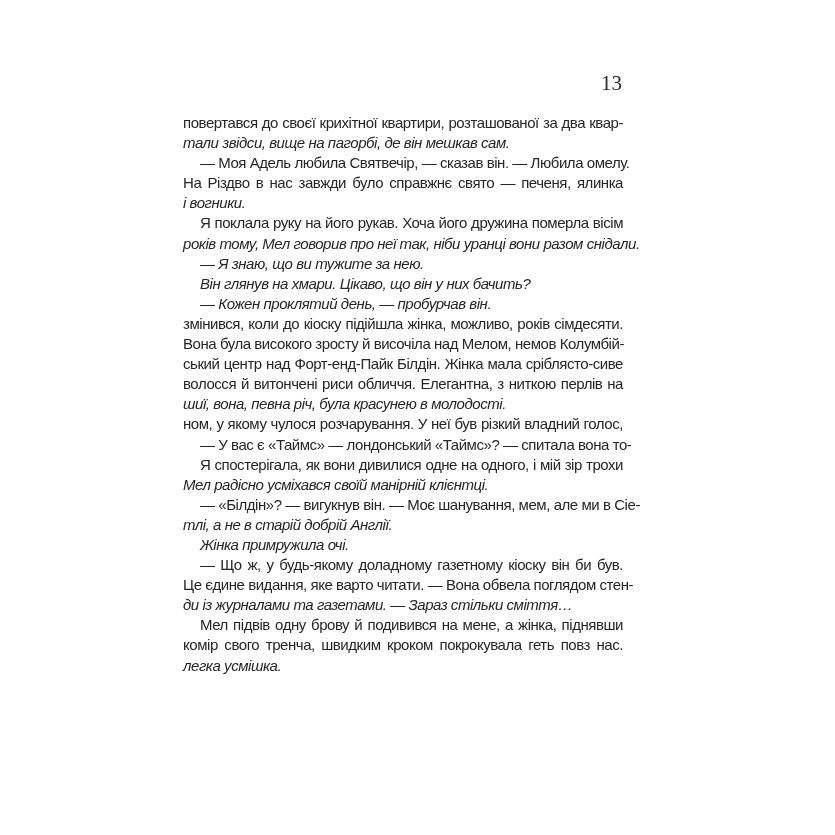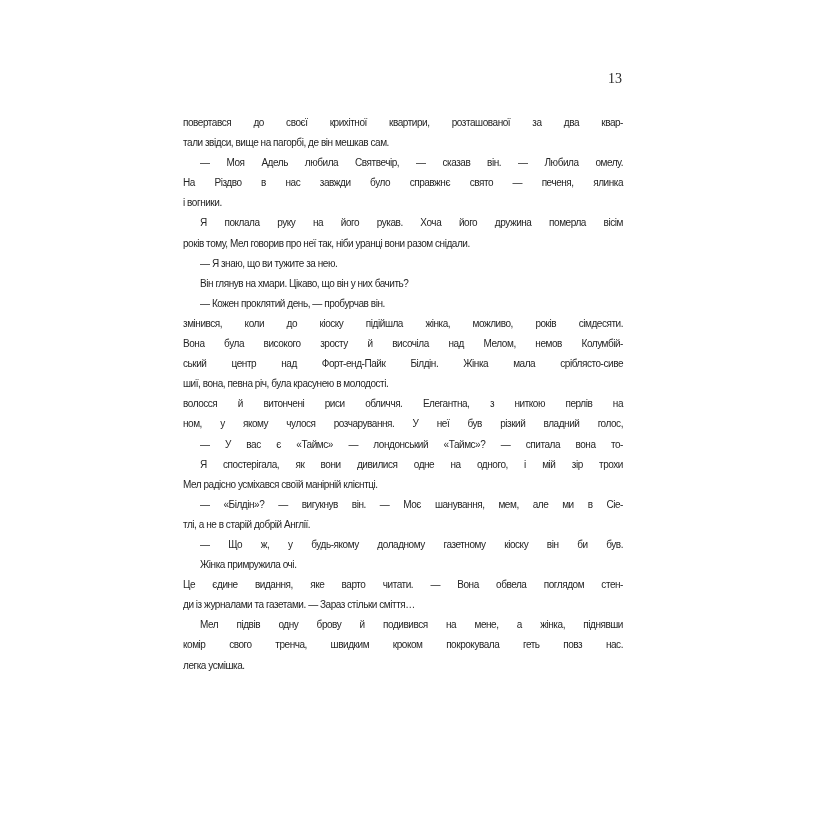"13" .page-number { font-size: 14px -> 21px }
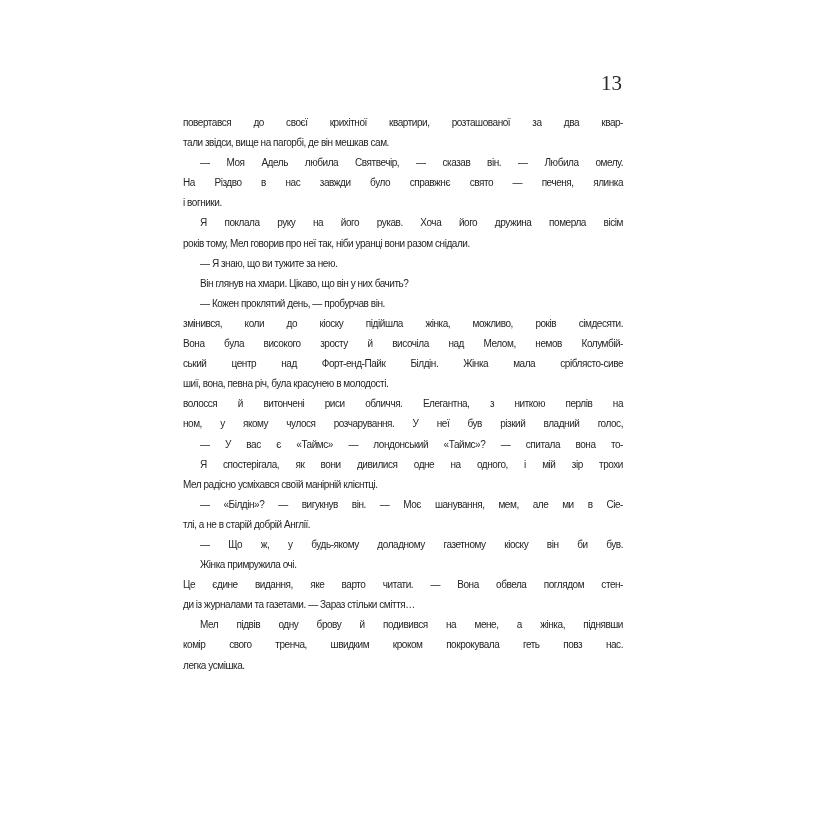"повертався до своєї крихітної квартири," .text-column { font-size: 10px -> 15px }
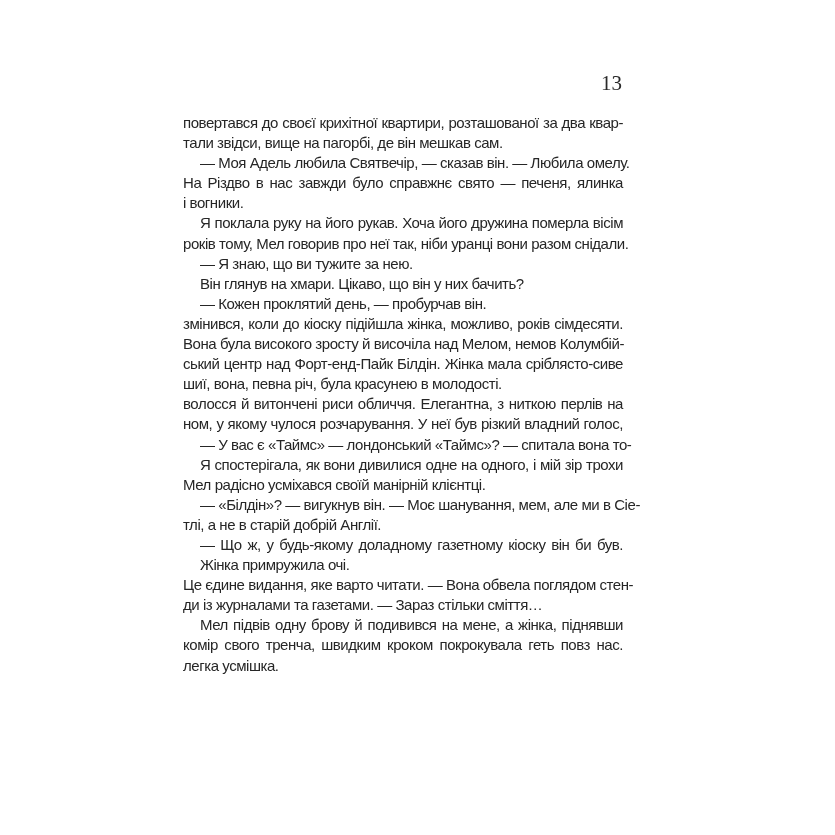"тали звідси, вище на пагорбі," .line.last { font-style: none -> italic }
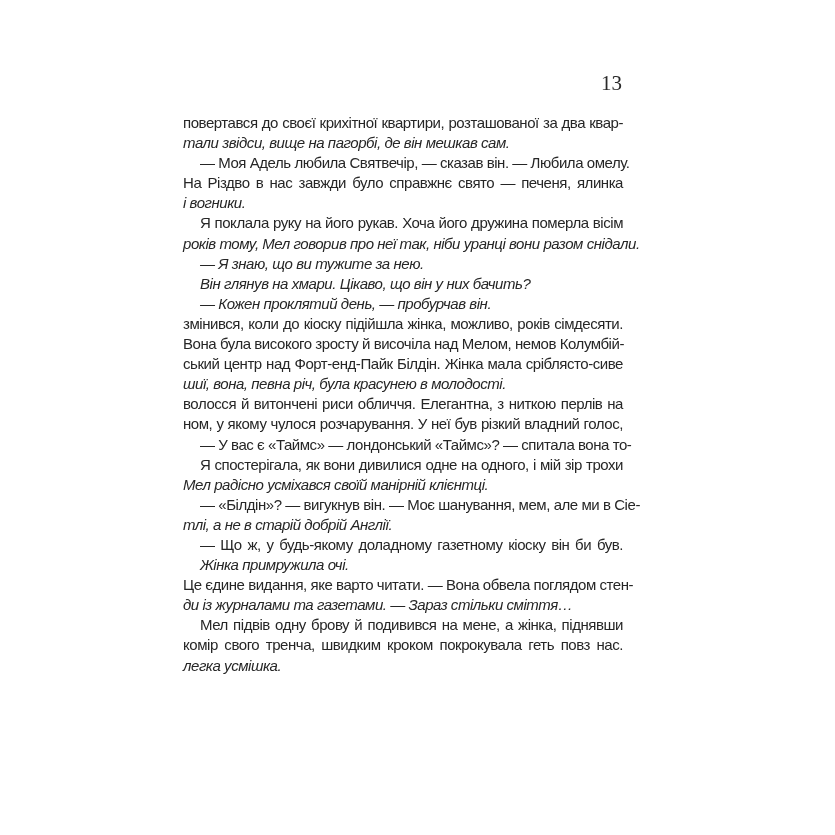"шиї, вона, певна річ, була" span.line { order: before "волосся й витончені риси обличчя." -> after "волосся й витончені риси обличчя." }
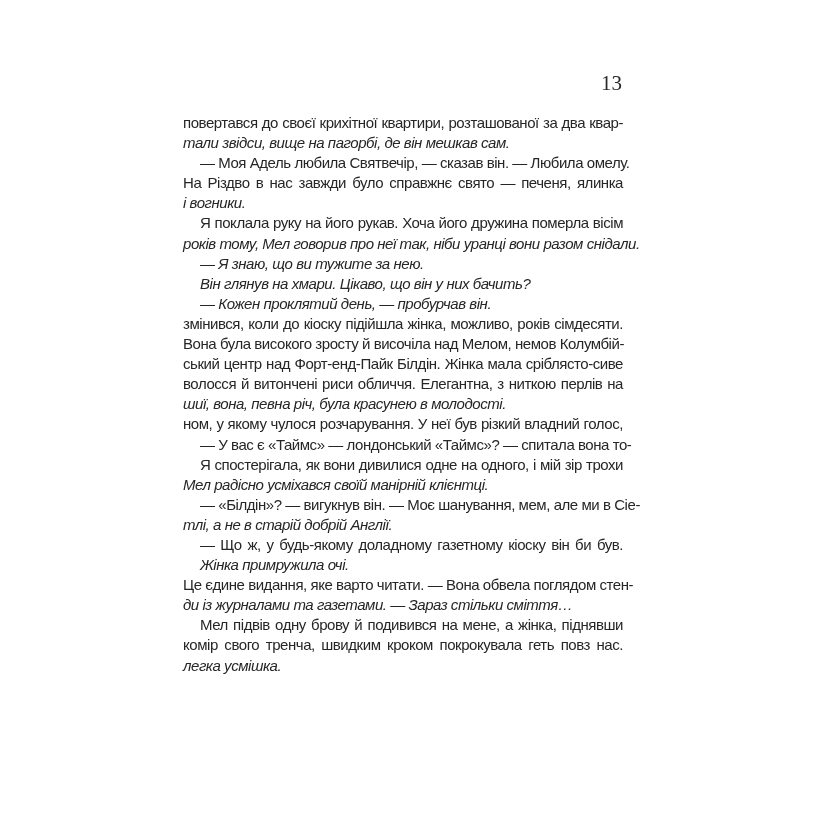"— Що ж, у будь-якому" span.line { order: before "Жінка примружила очі." -> after "Жінка примружила очі." }
